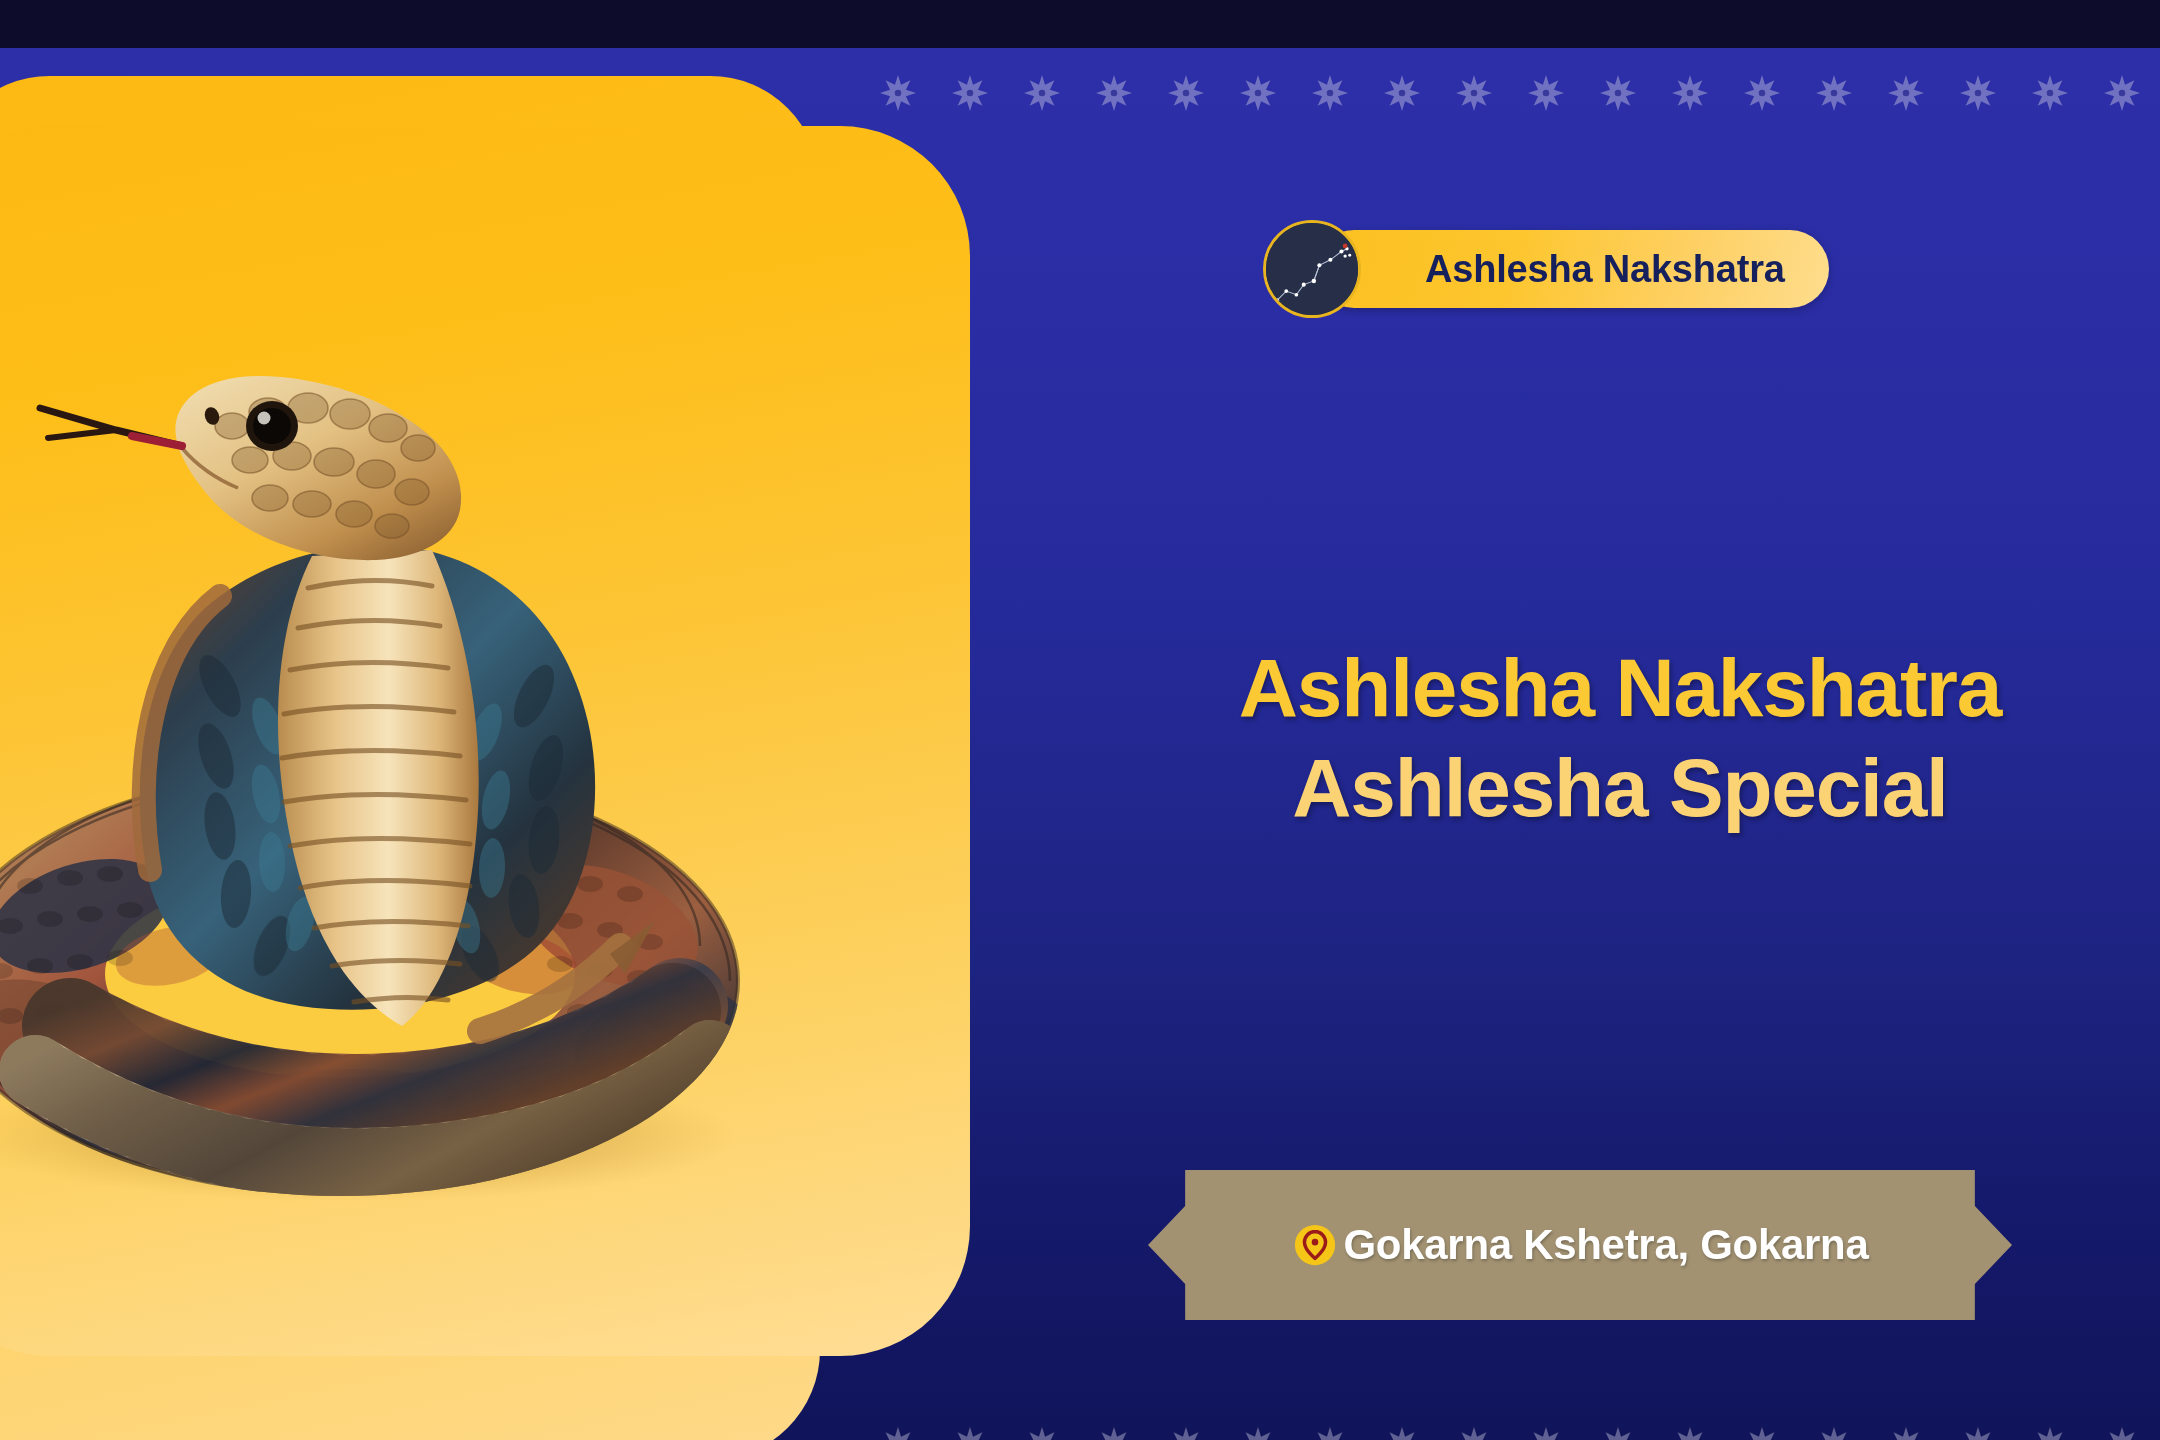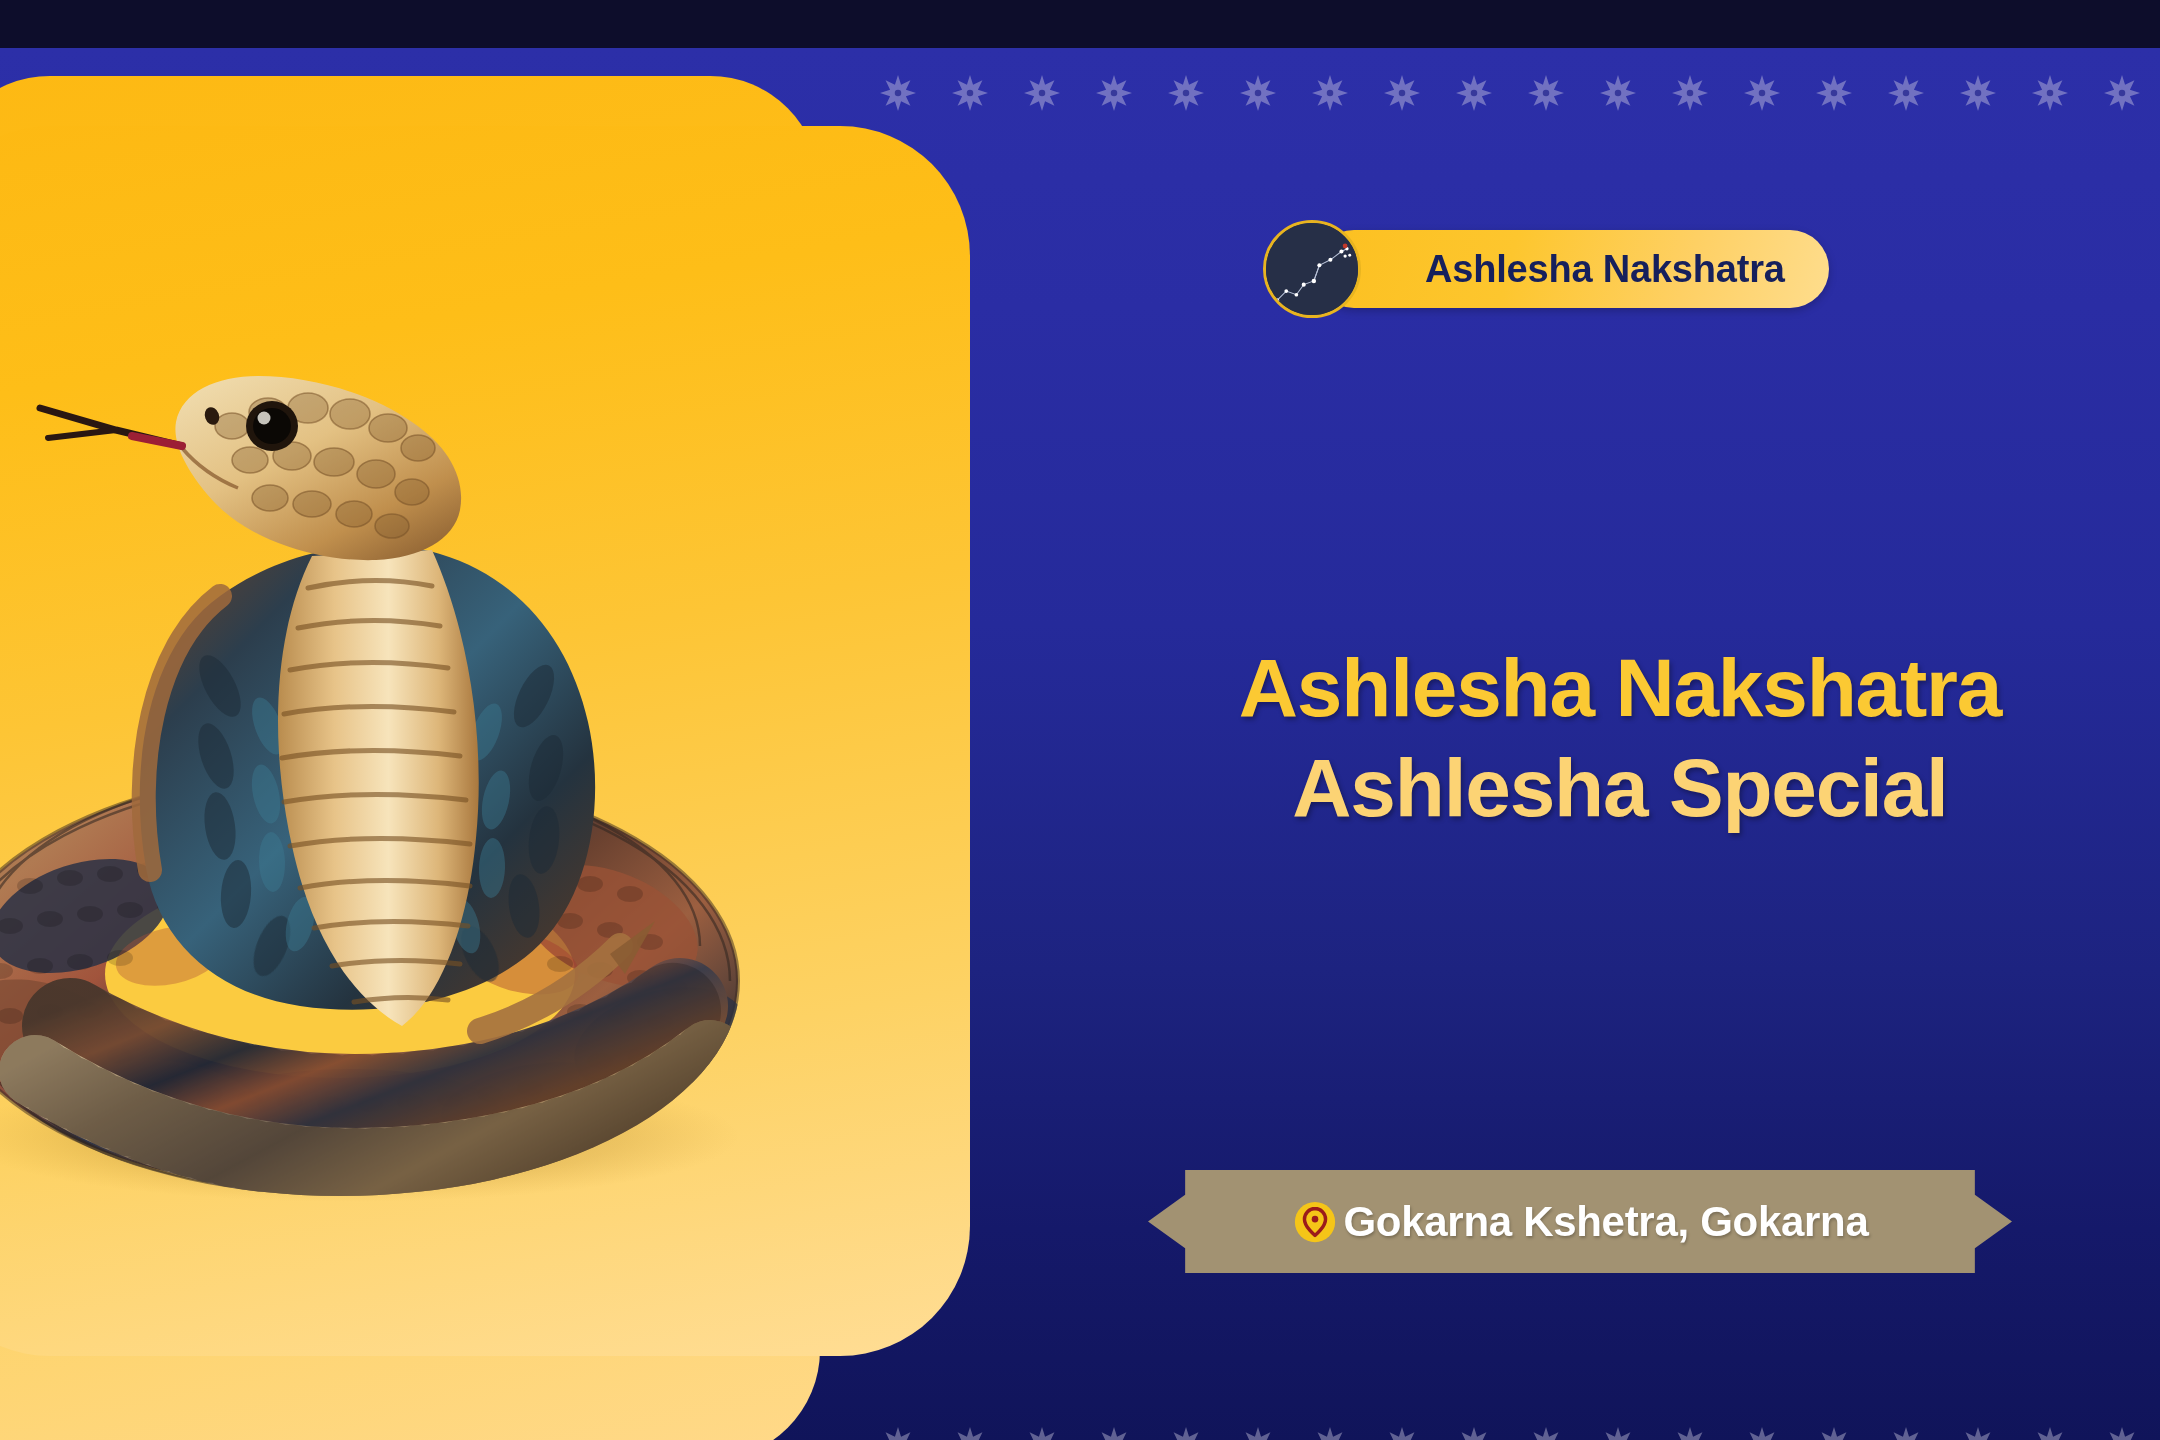"Gokarna Kshetra, Gokarna" .loc-banner { height: 103px -> 150px }
